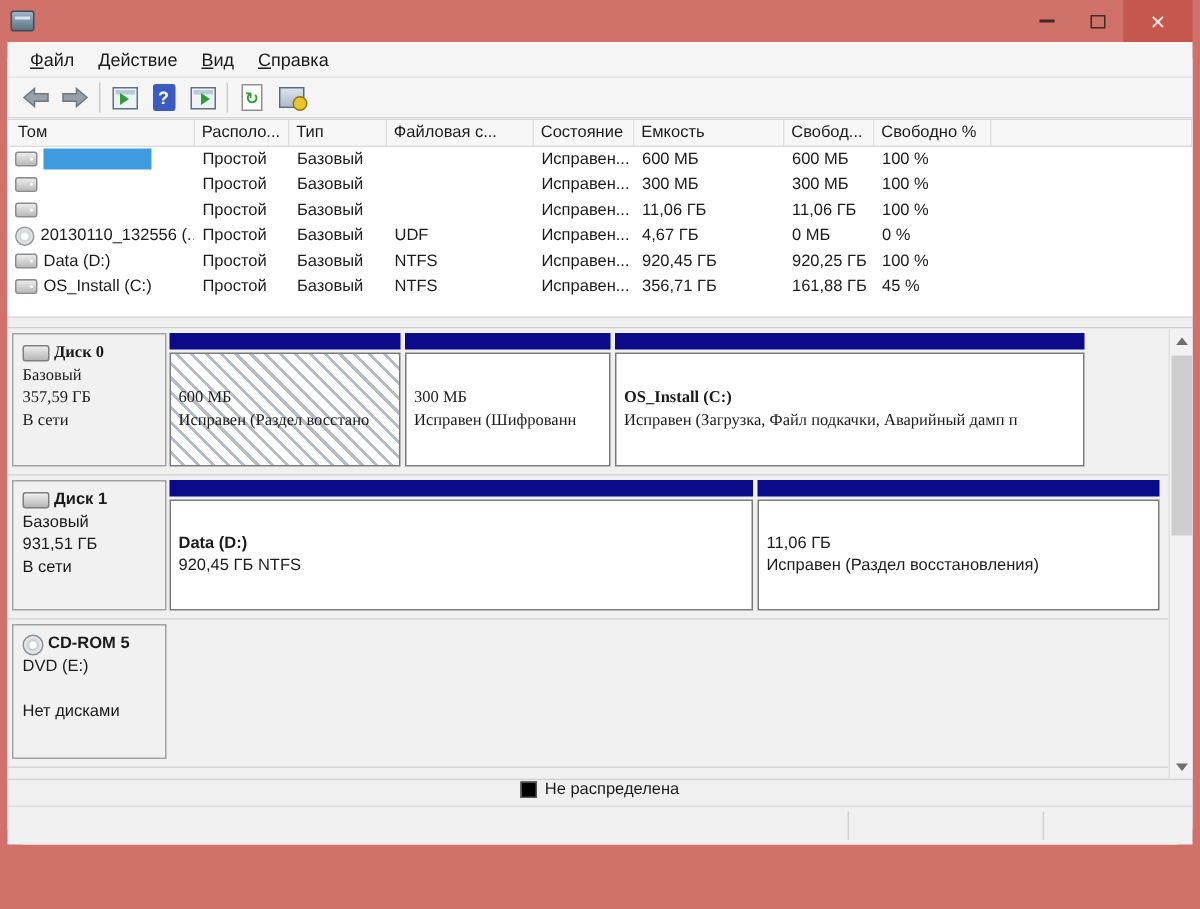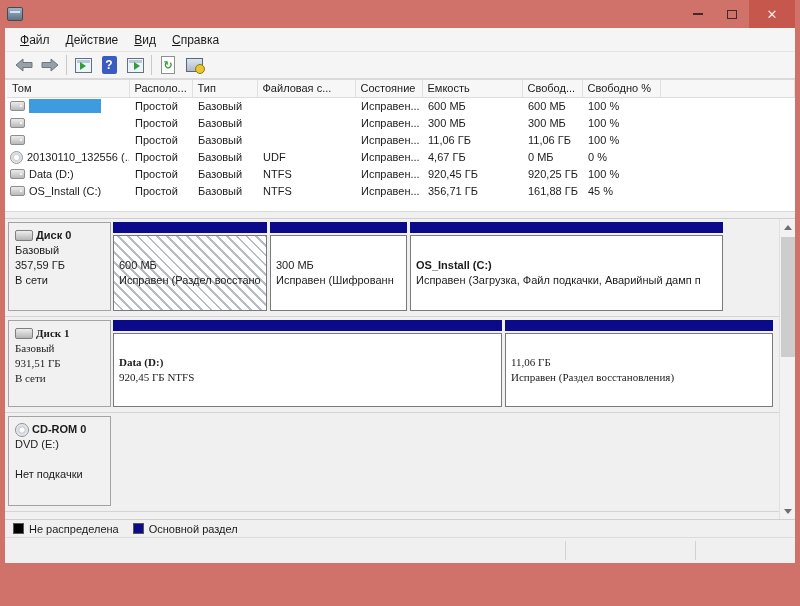"Диск 0" div.disk-row { font-family: none -> Liberation Serif, serif }
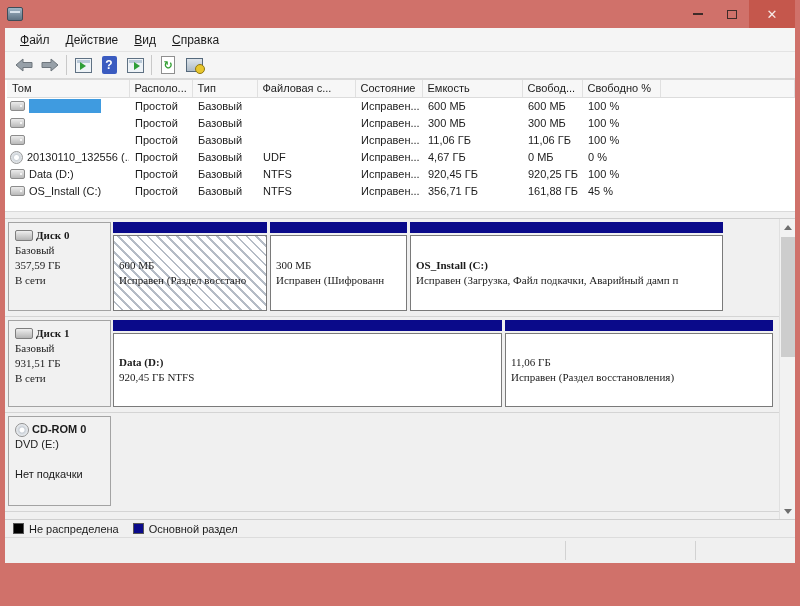"Диск 1" div.disk-row { font-family: Liberation Serif, serif -> none }
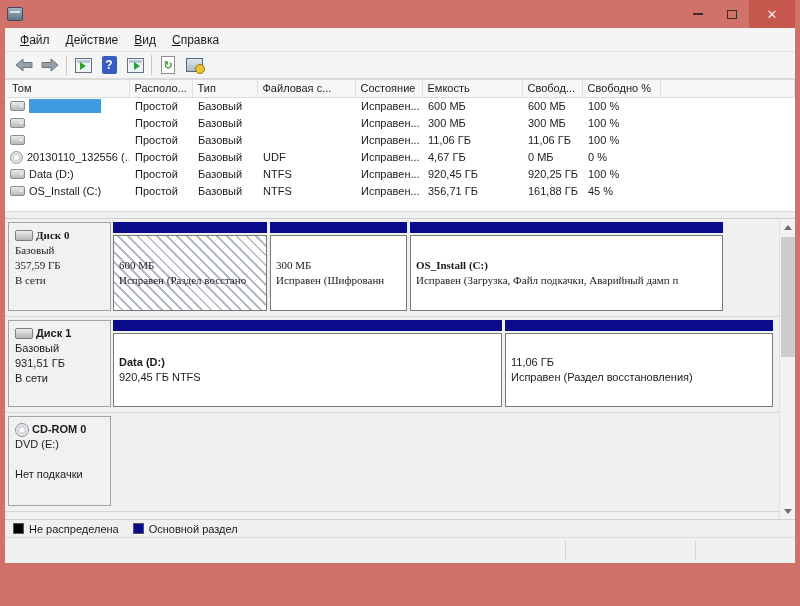"CD-ROM 0" span { text: 0 -> 5 }
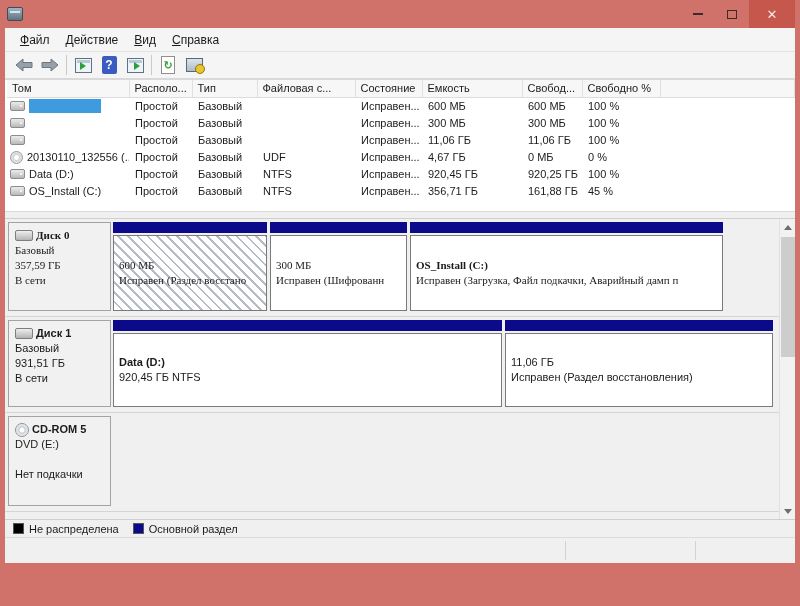"Нет подкачки" div { text: подкачки -> дисками }
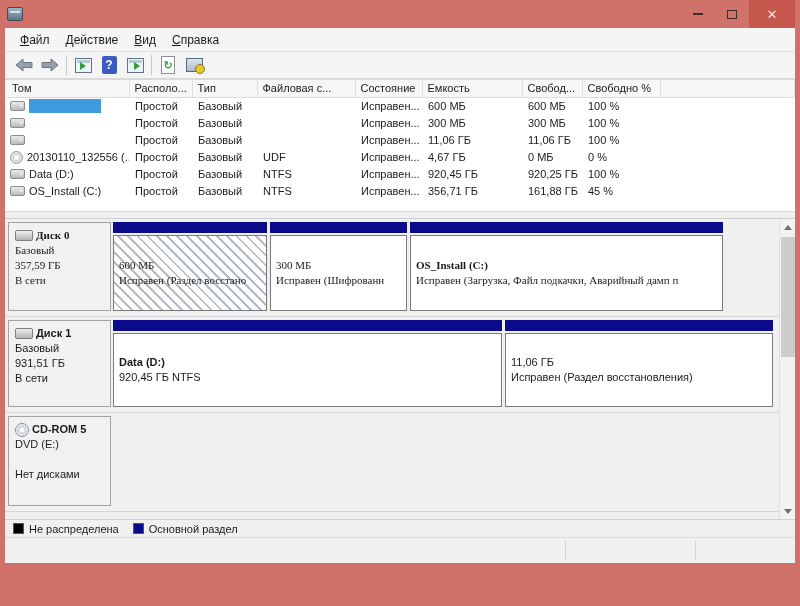"Не распределена" .legendbar { flex-direction: none -> column }
